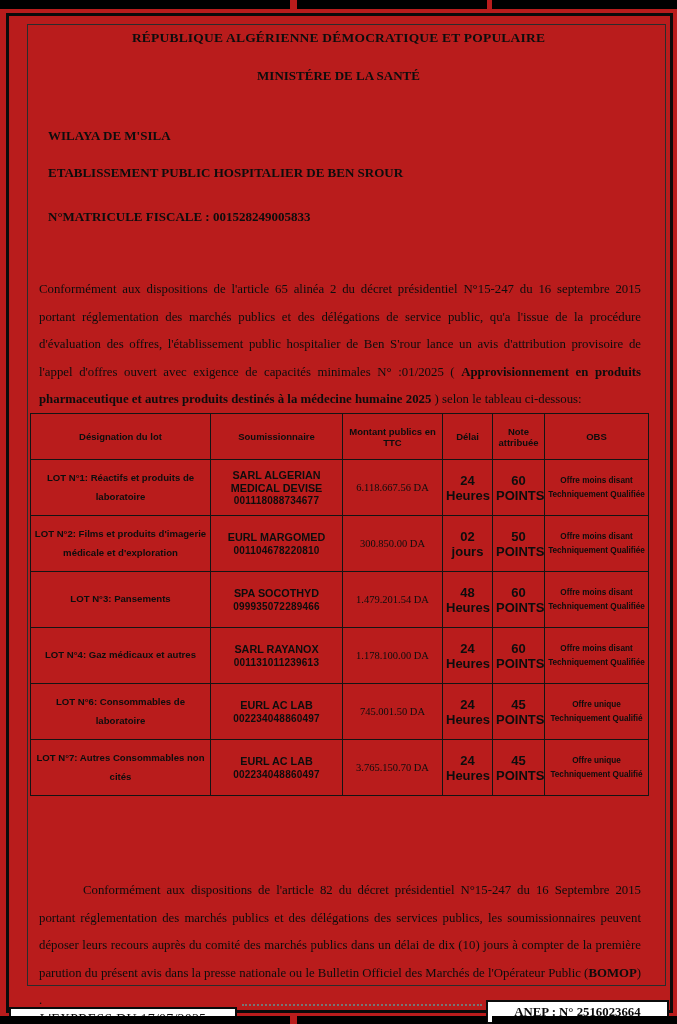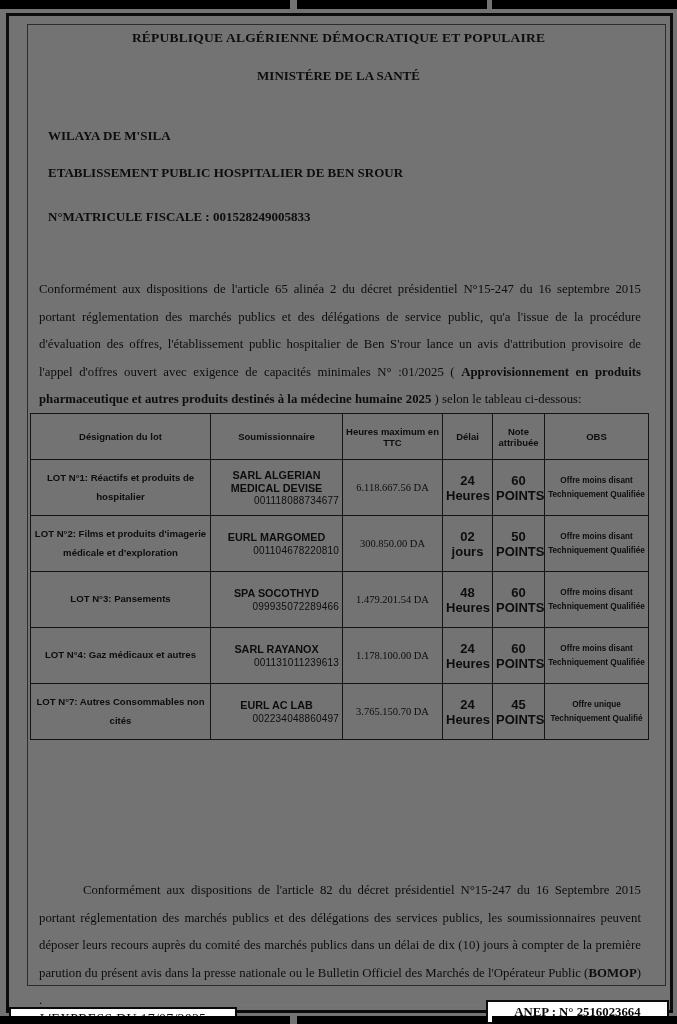"RÉPUBLIQUE ALGÉRIENNE DÉMOCRATIQUE ET" .page { background: #737373 -> #b91c1c }
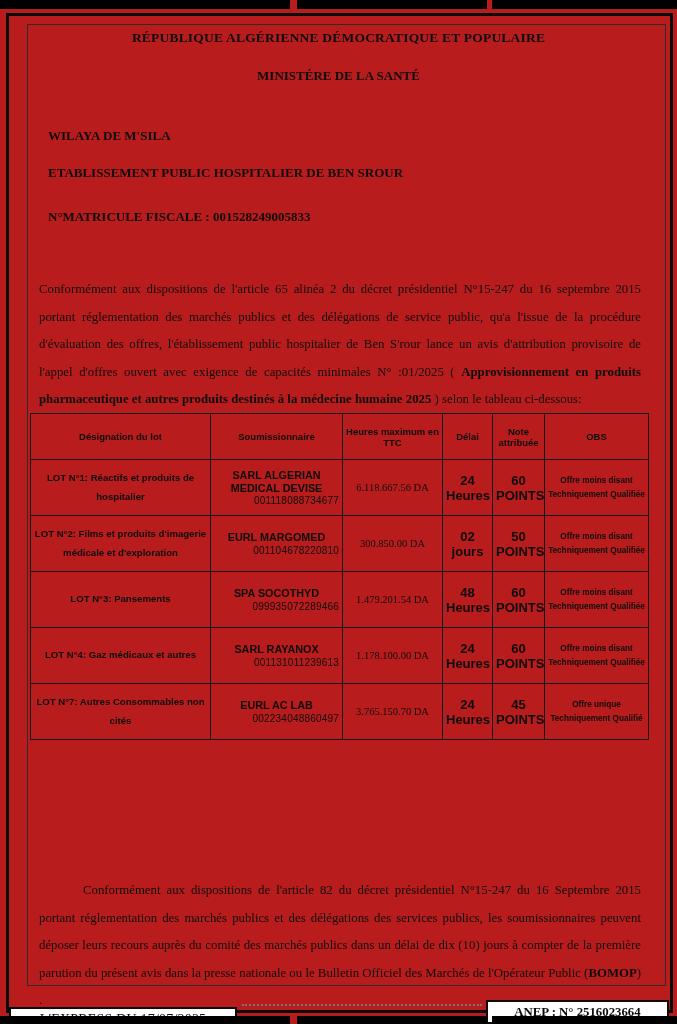"Heures maximum en TTC" th { text: Heures maximum -> Montant publics }
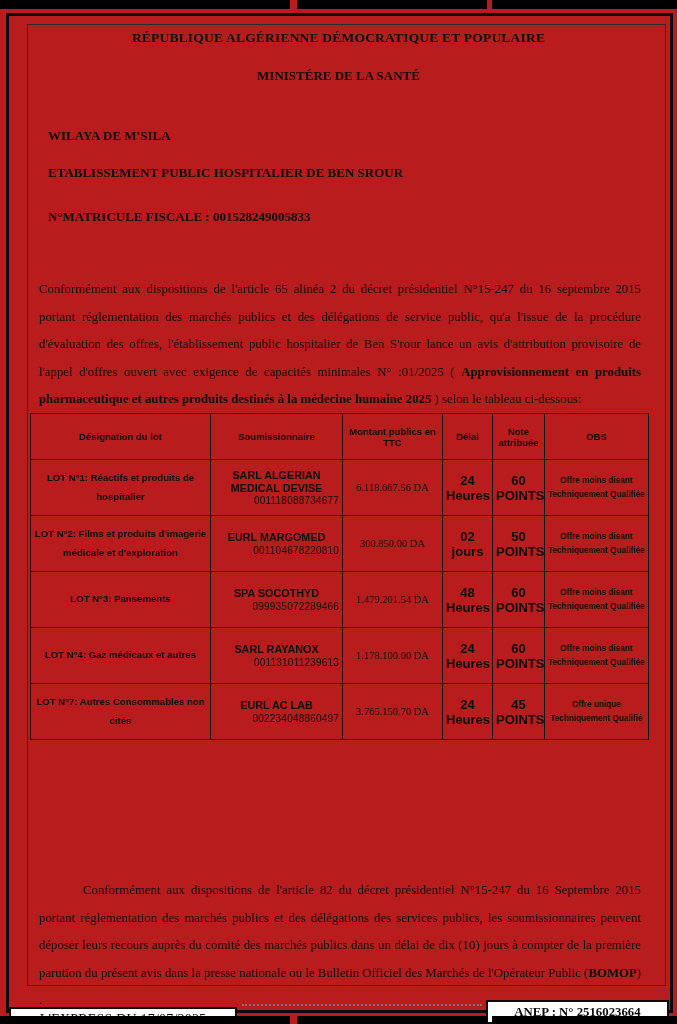"LOT N°1: Réactifs et produits" td.lot { text: hospitalier -> laboratoire }
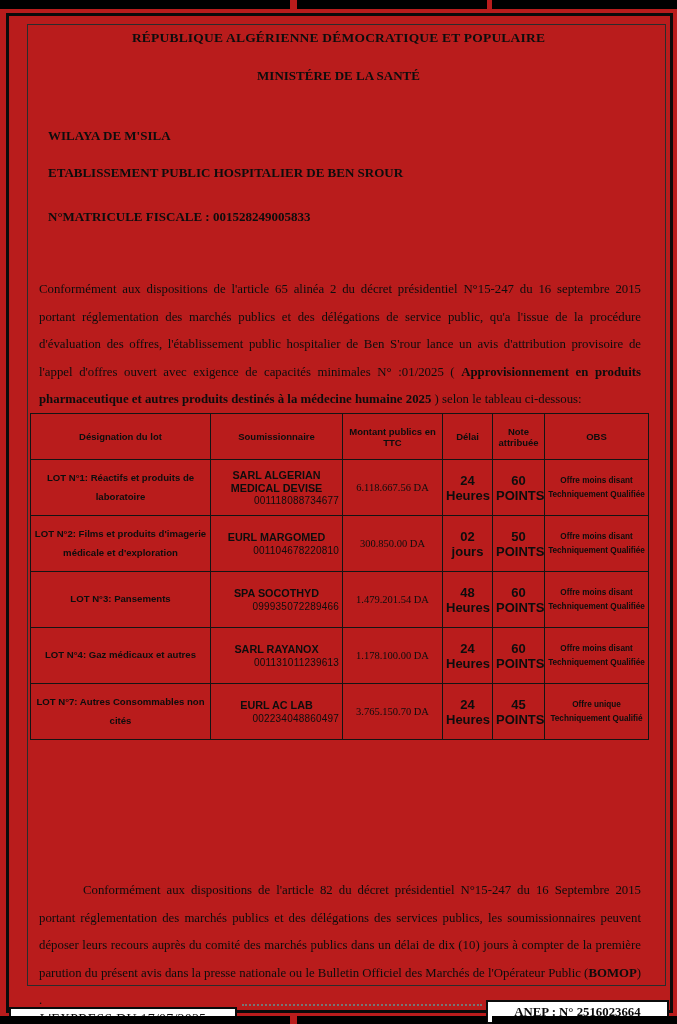"001118088734677" .company-id { font-weight: normal -> bold; text-align: right -> none }
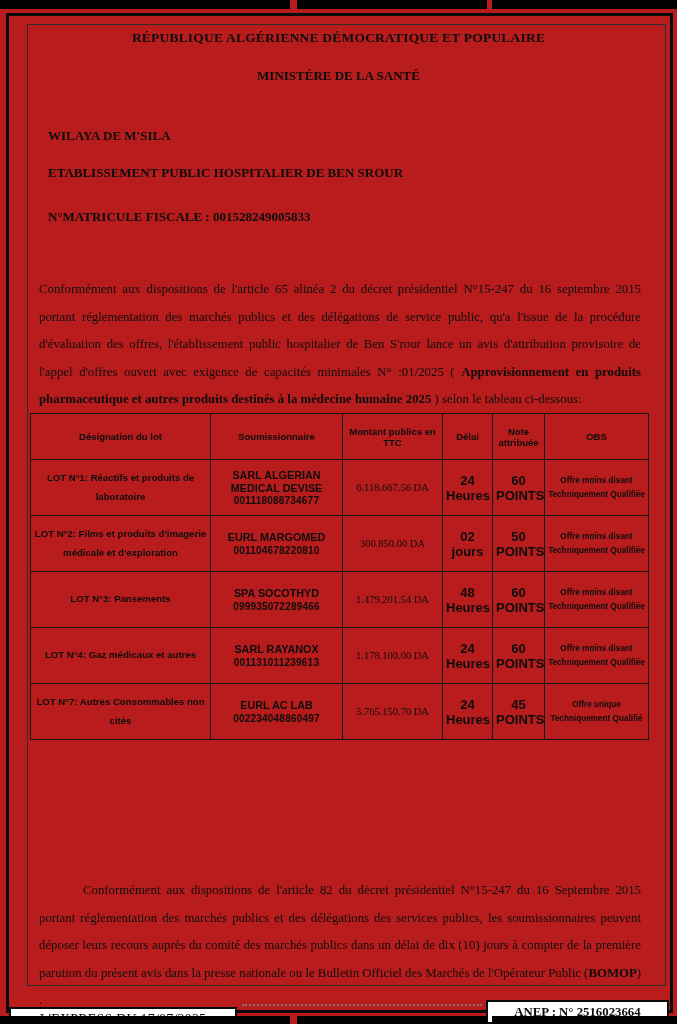"LOT N°6: Consommables de laboratoire" tr { html: none -> <tr> <td>LOT N°6: Consommables de laboratoire</td> <td> <div>EURL AC LAB</div> <div>002234048860497</div> </td> <td>745.001.50 DA</td> <td>24 Heures</td> <td>45 POINTS</td> <td>Offre unique Techniquement Qualifié</td> </tr> }
